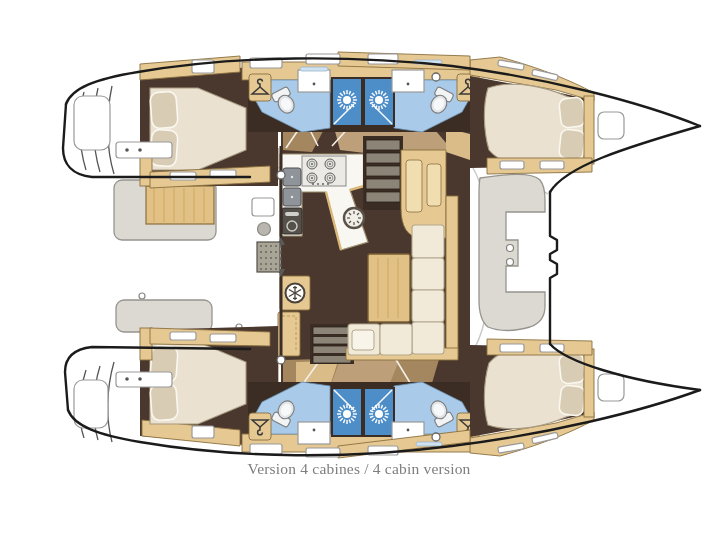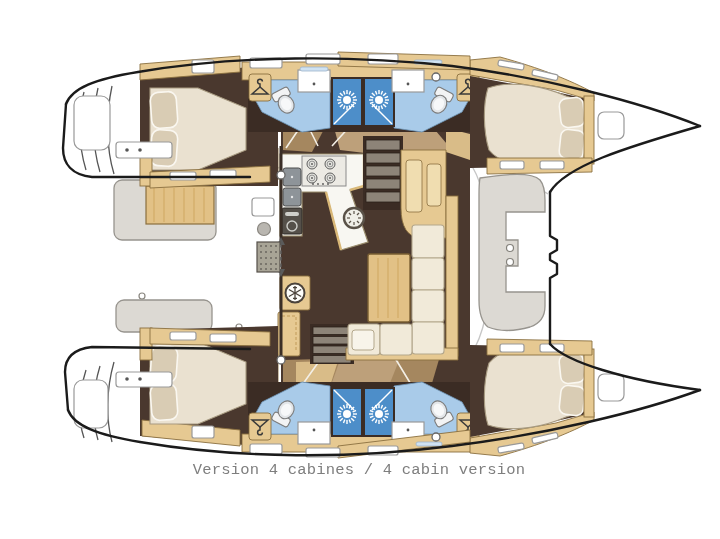"Version 4 cabines / 4" .stage { font-family: Liberation Mono, monospace -> Liberation Serif, serif }
